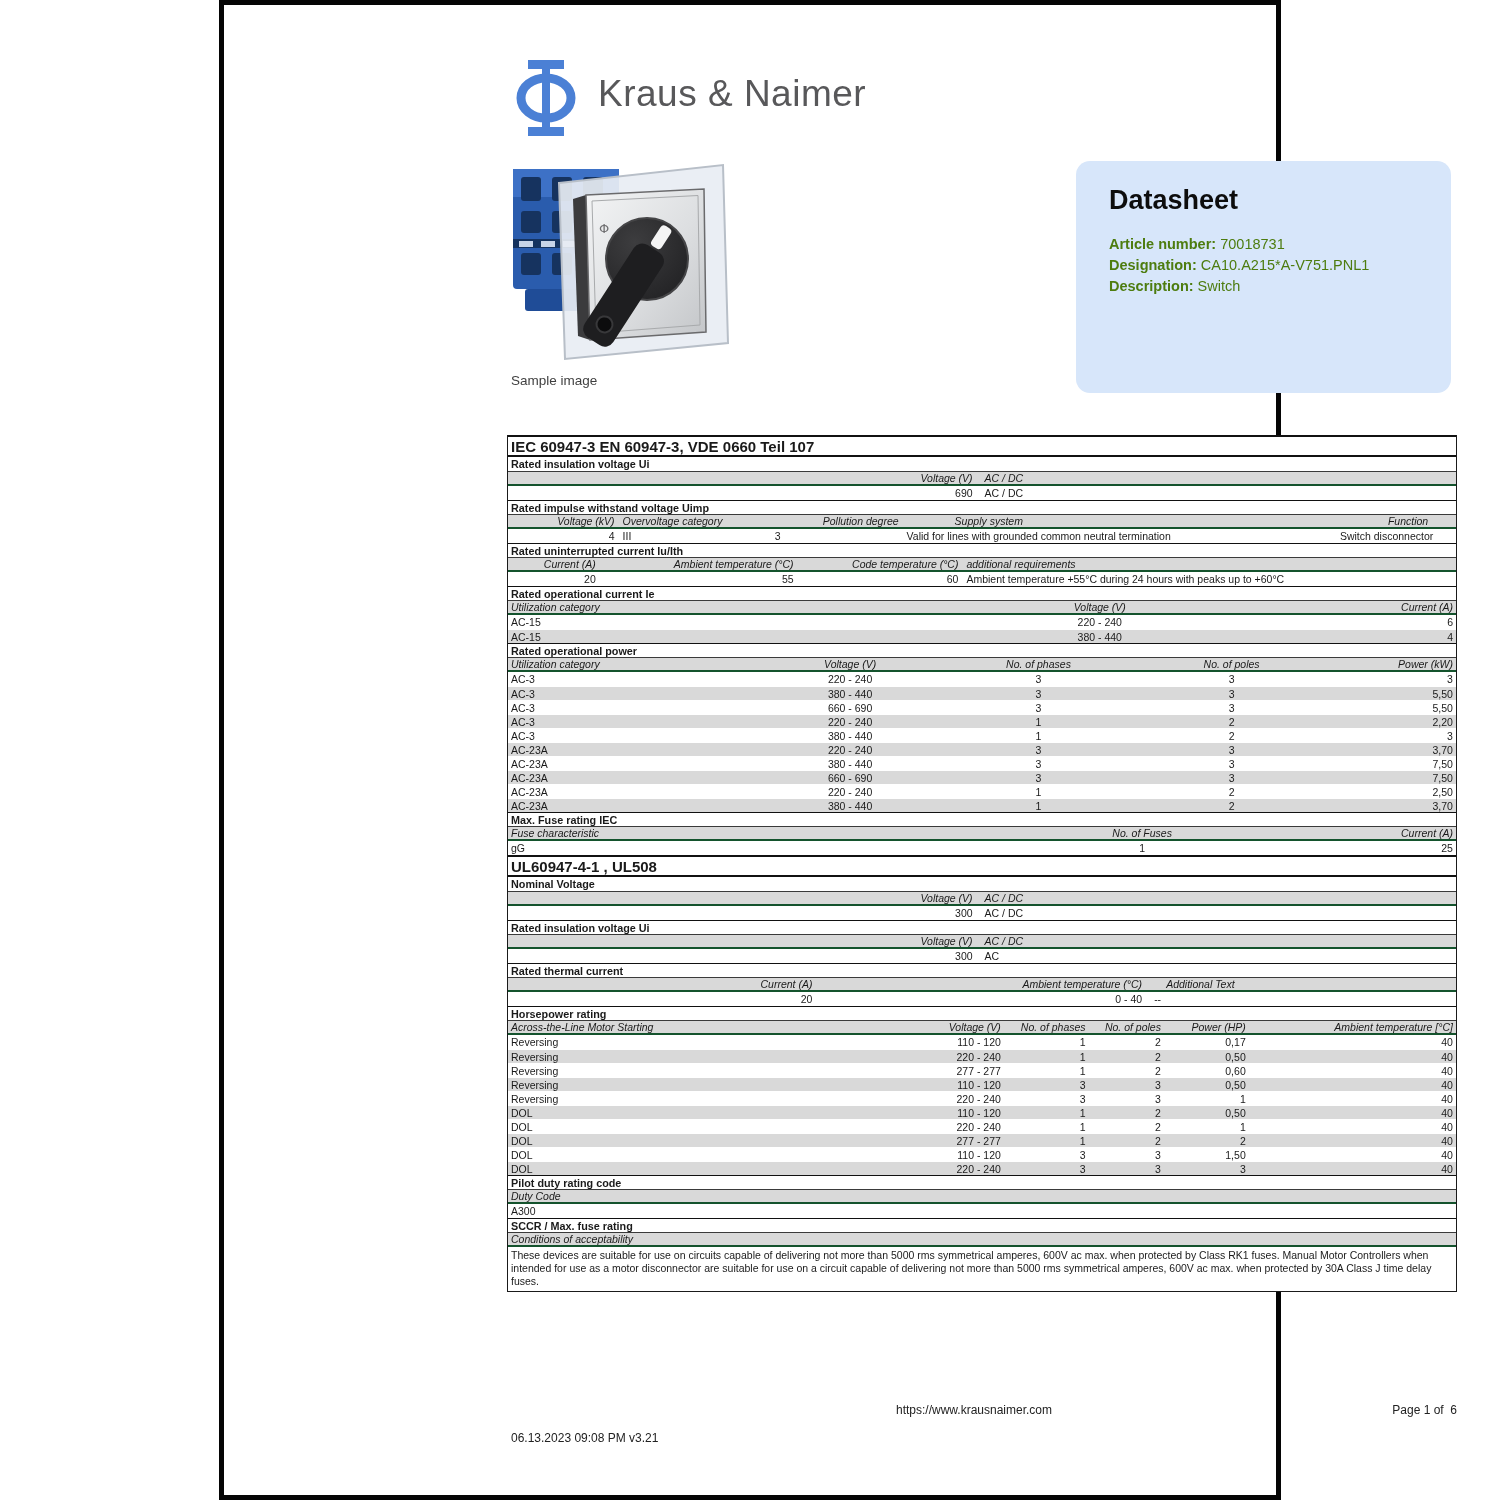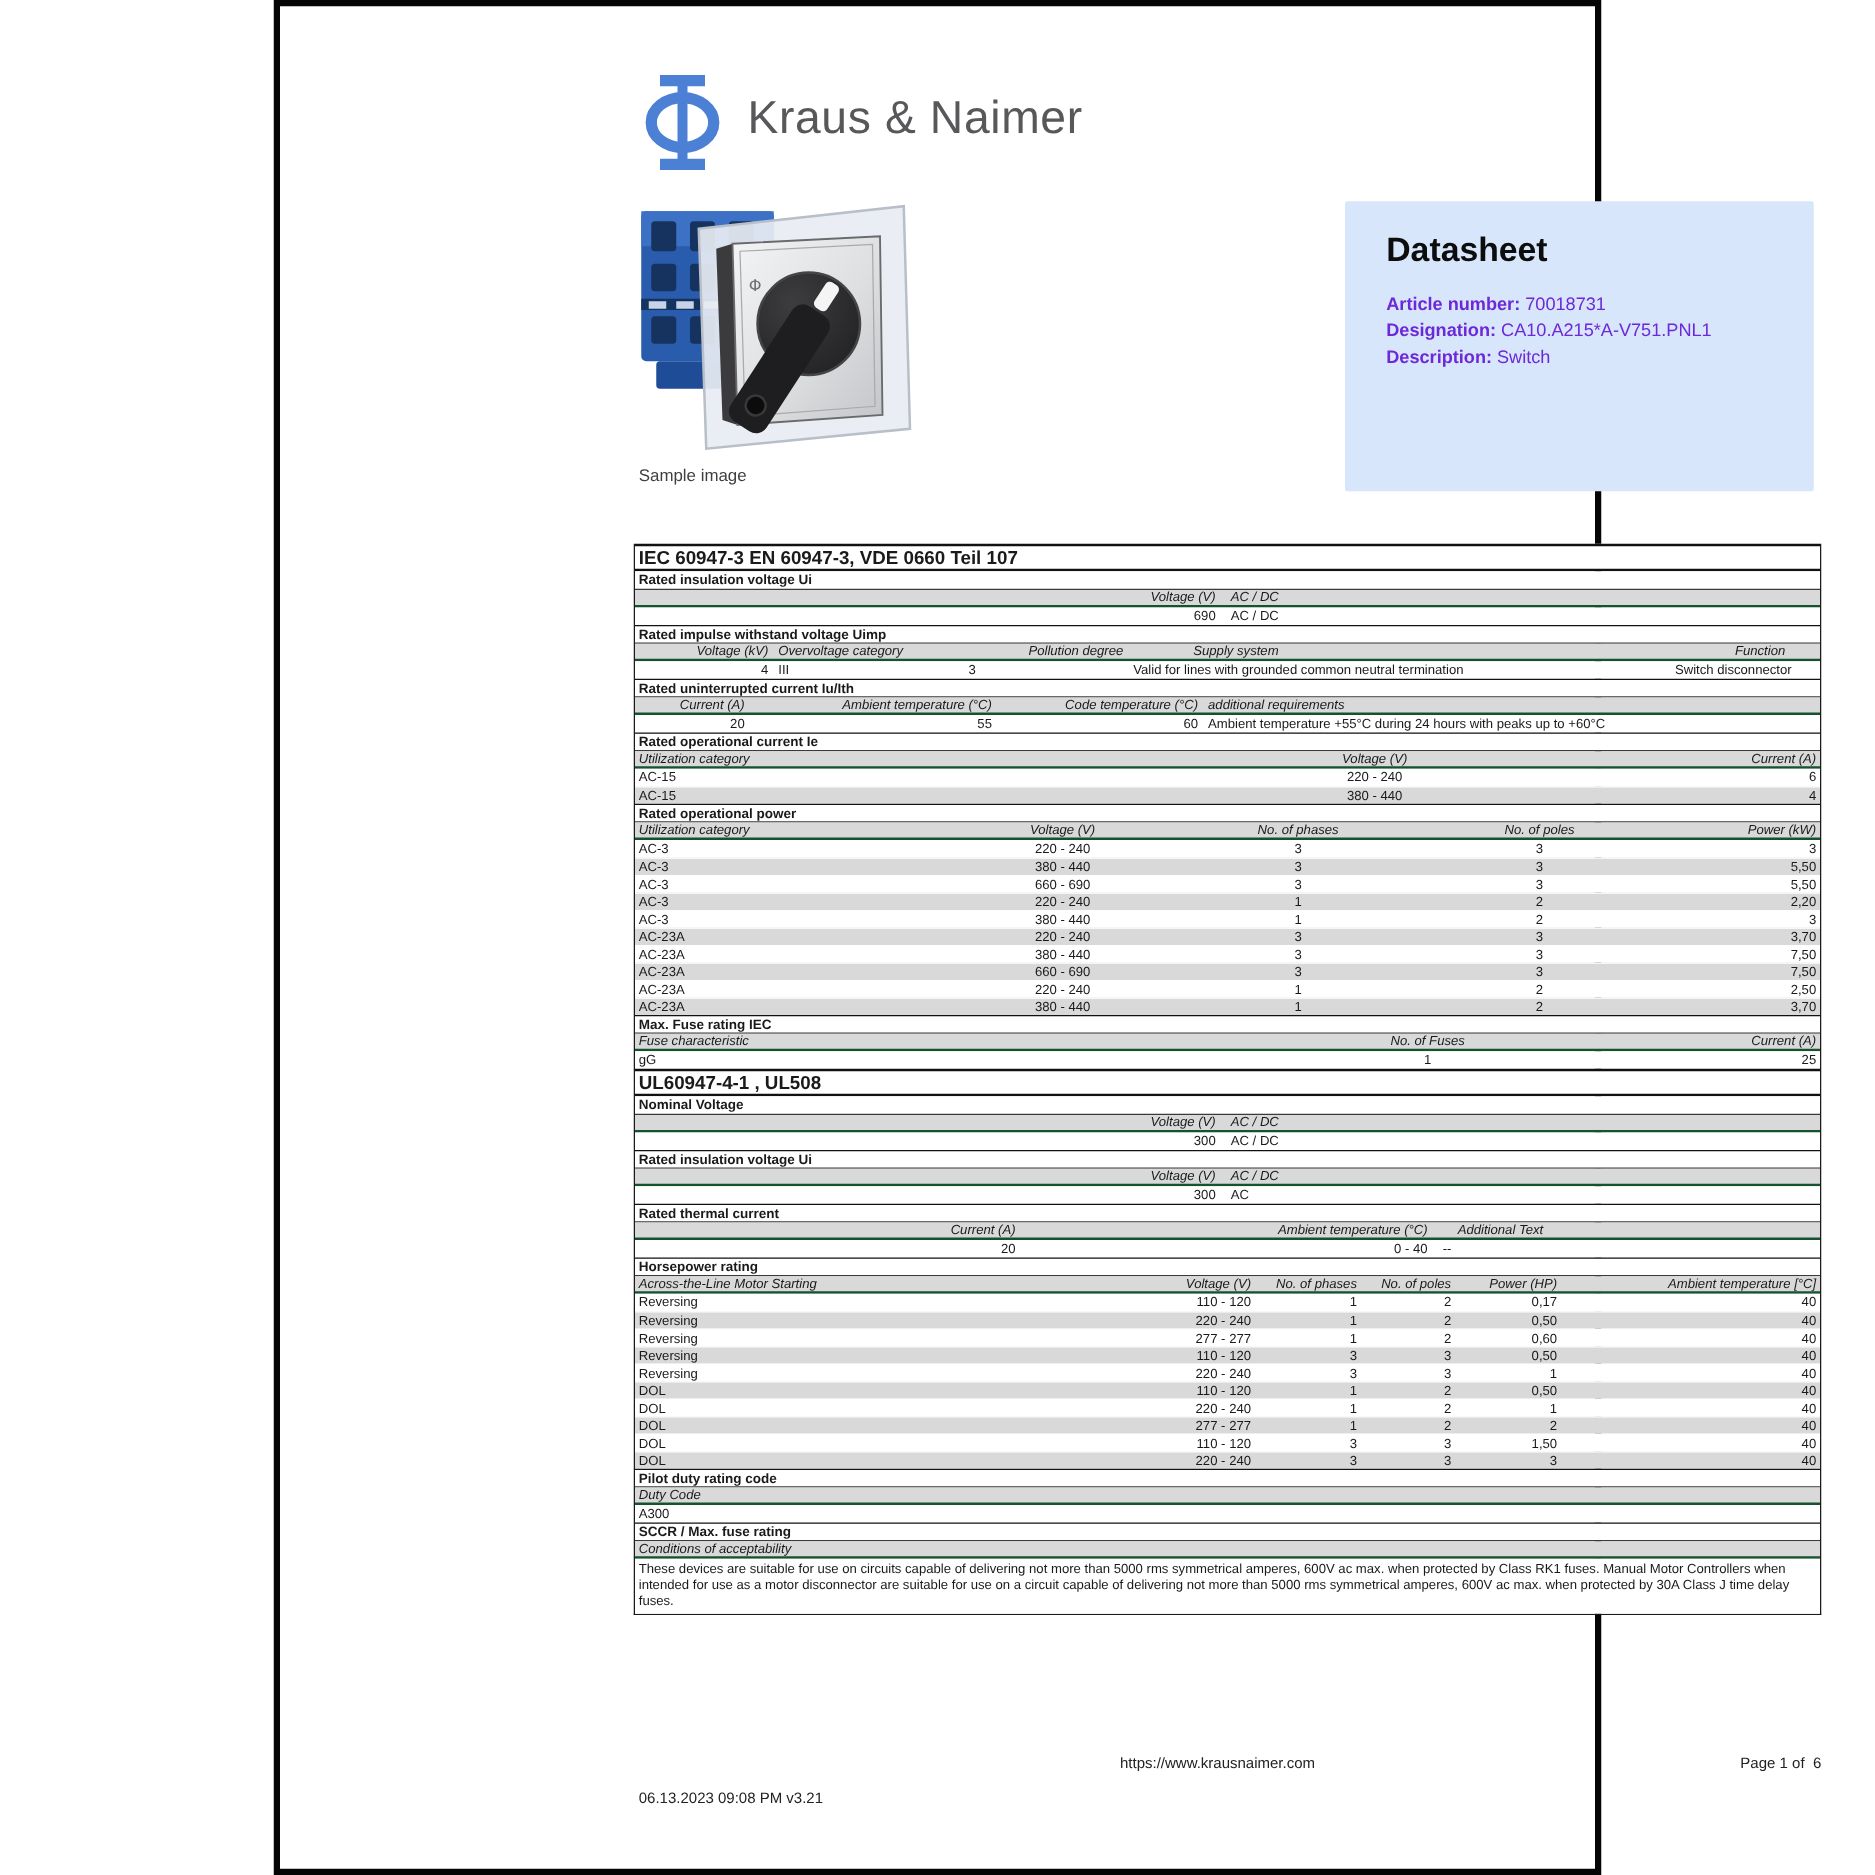"Datasheet" .infobox { border-radius: 2px -> 14px }
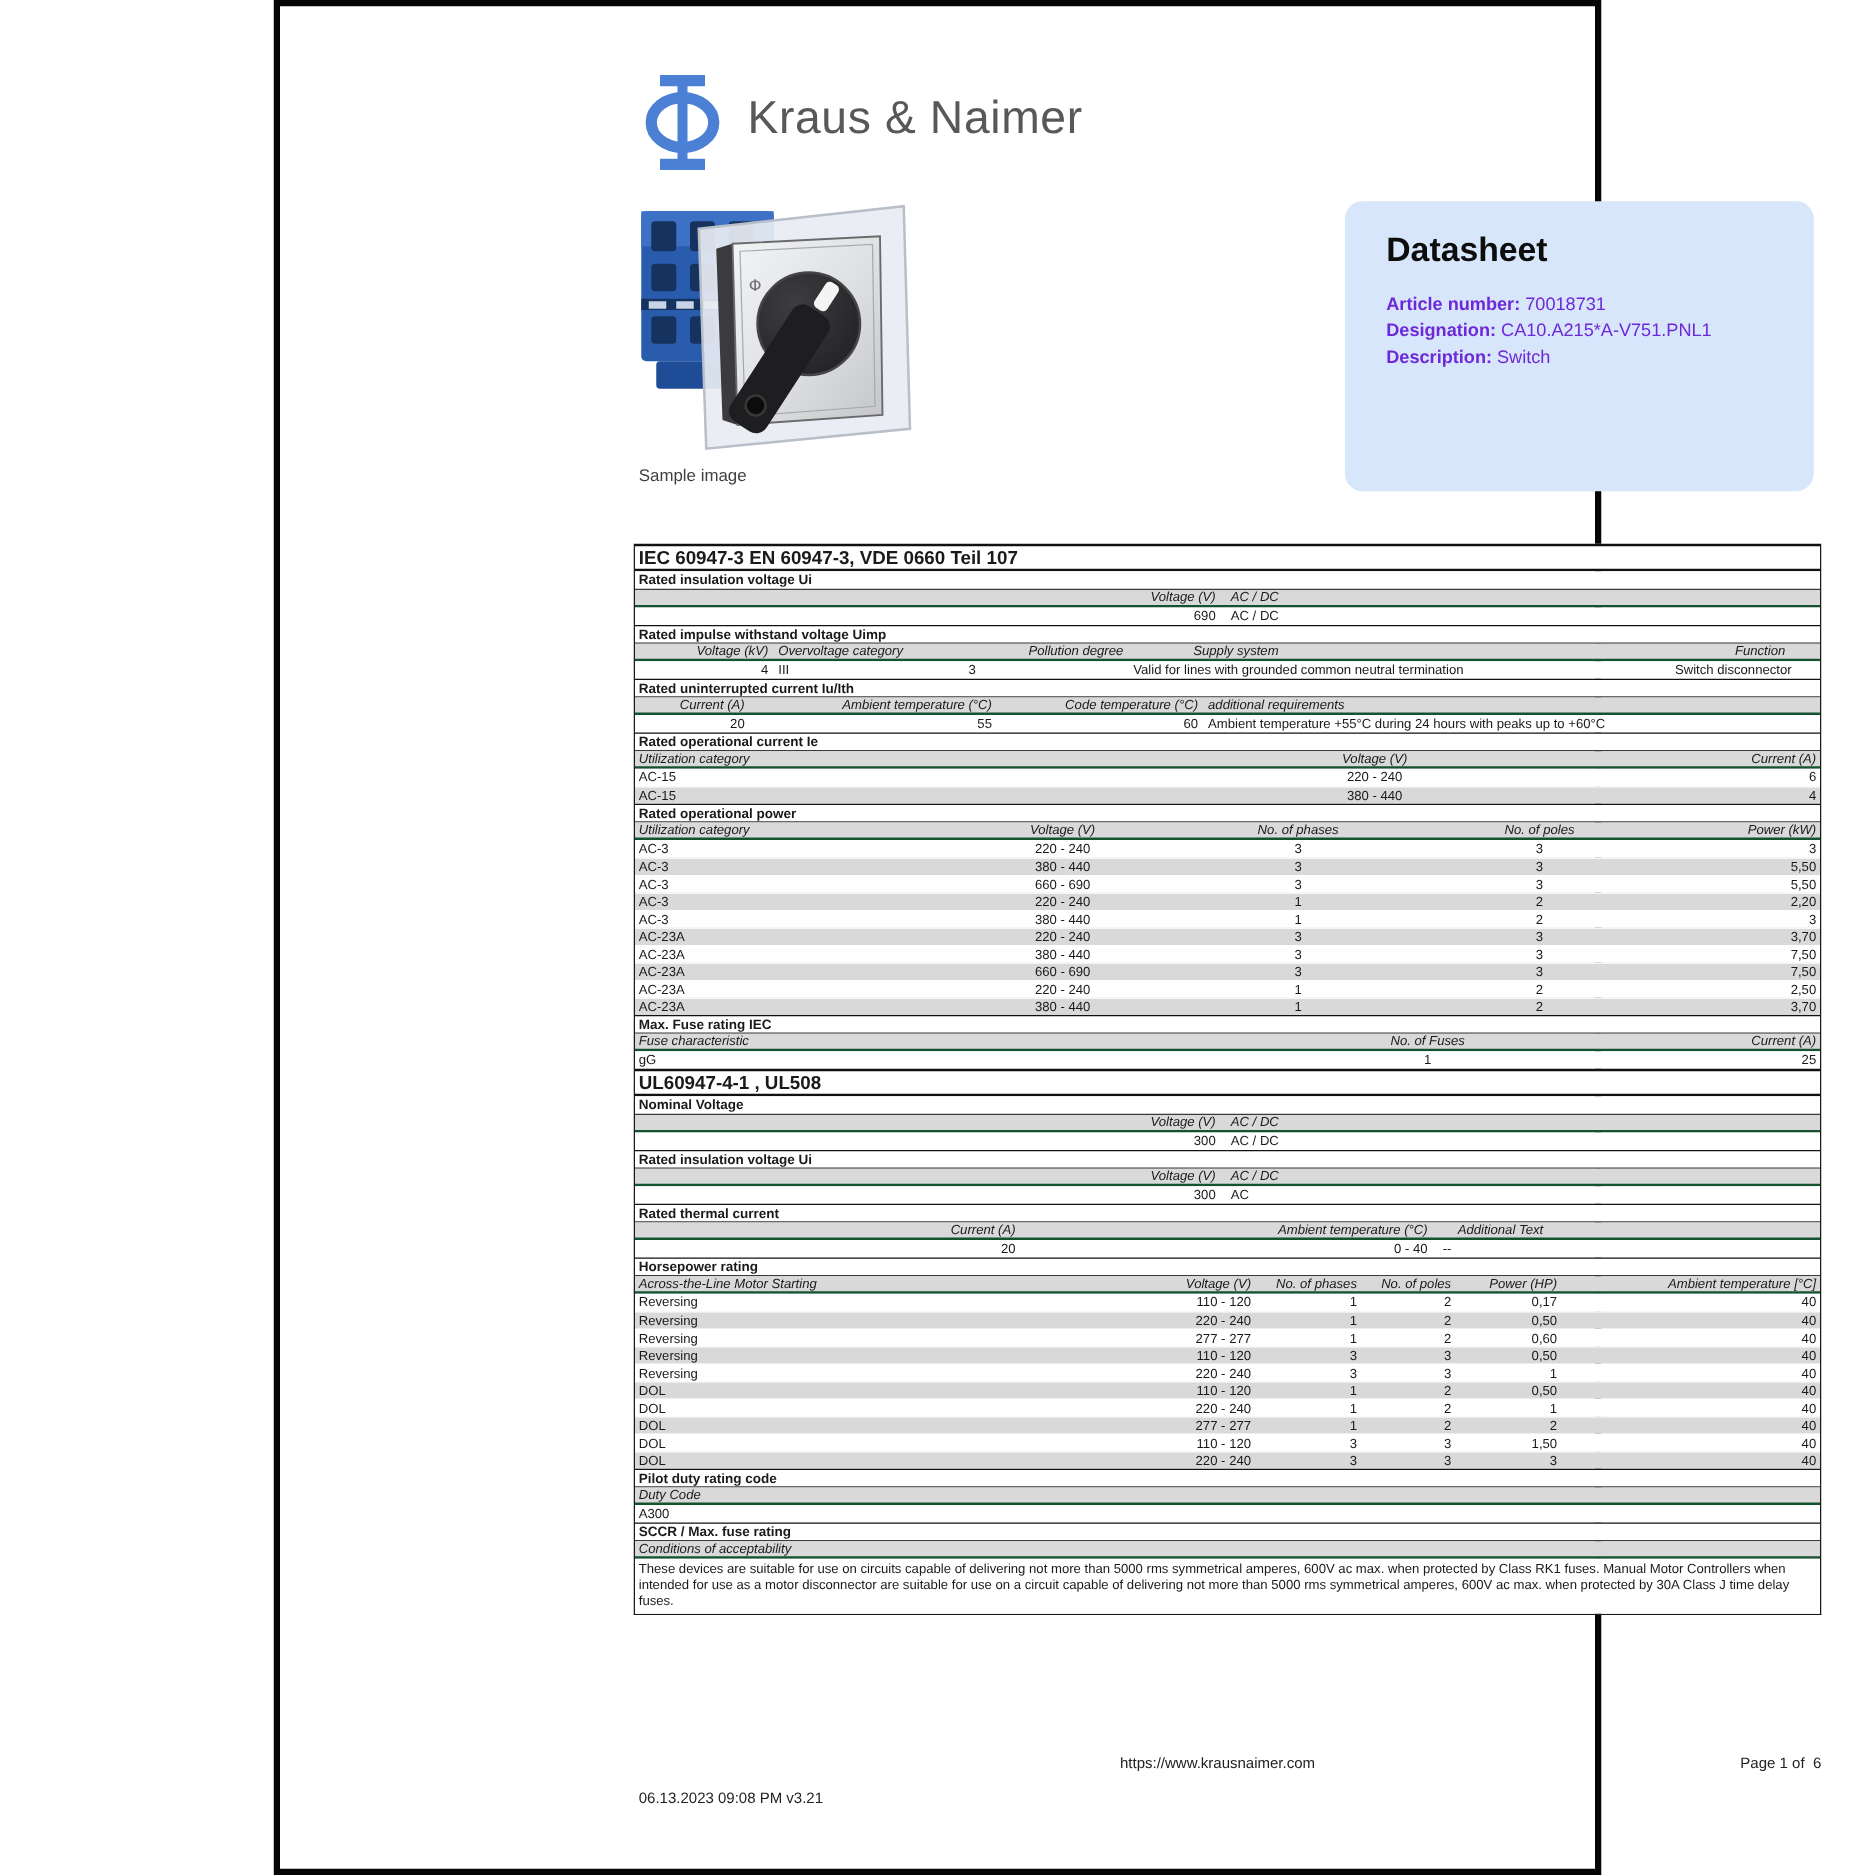"Article number: 70018731" .info-fields { color: #6d28d9 -> #4d7c0f }
